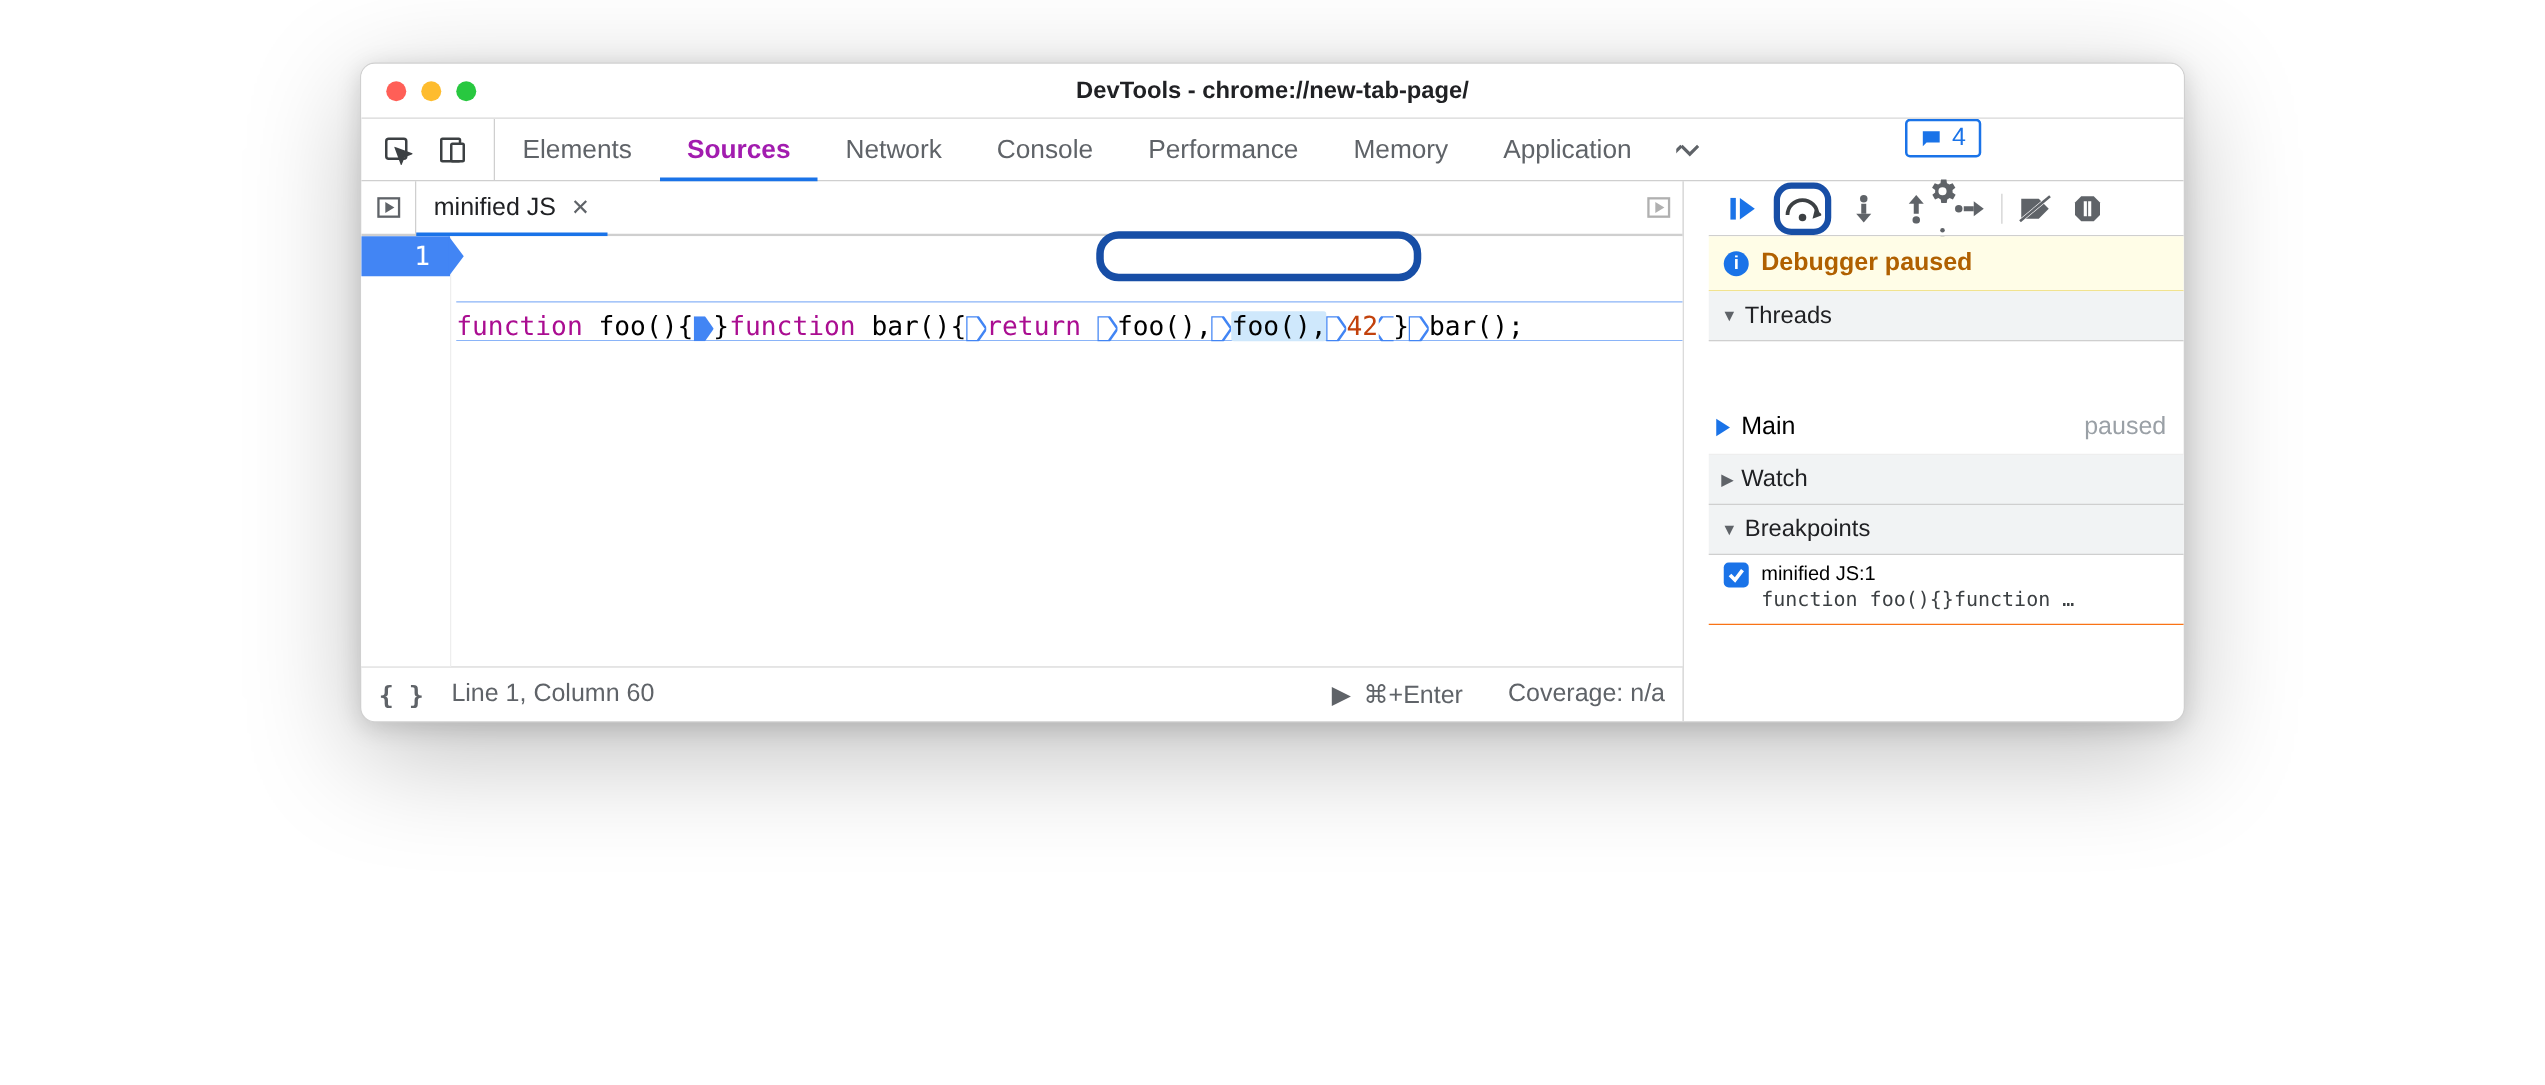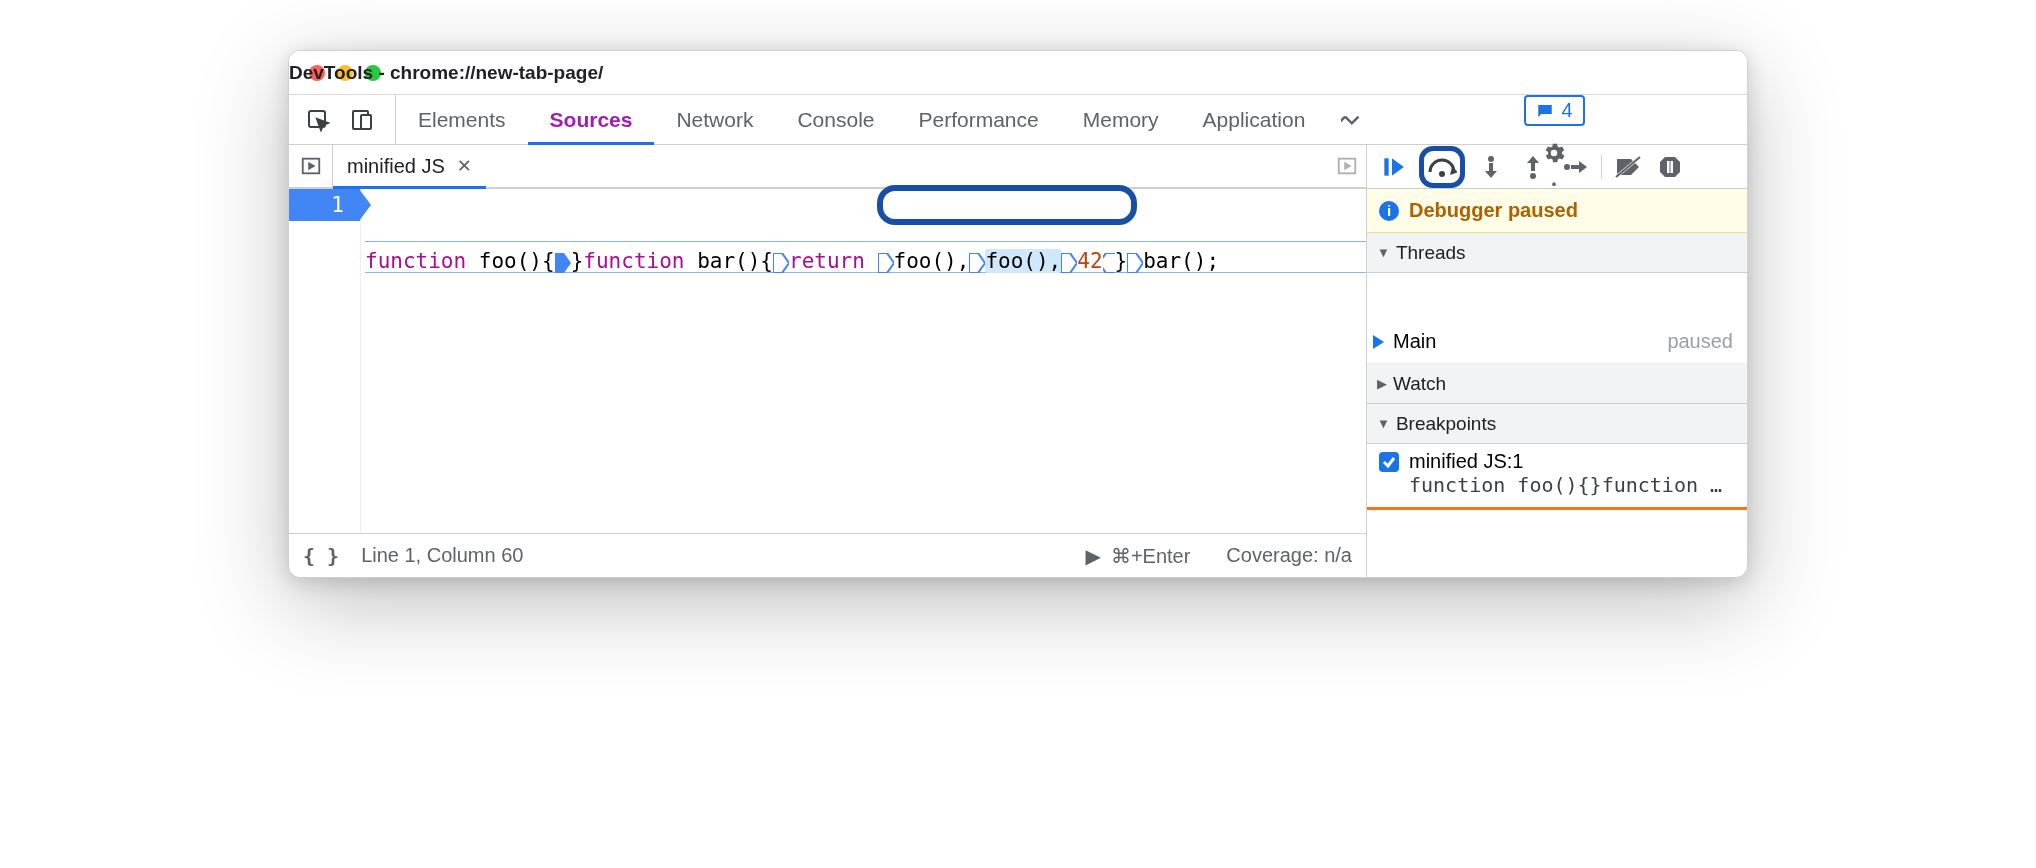"DevTools - chrome://new-tab-page/" .title { text-align: none -> center }
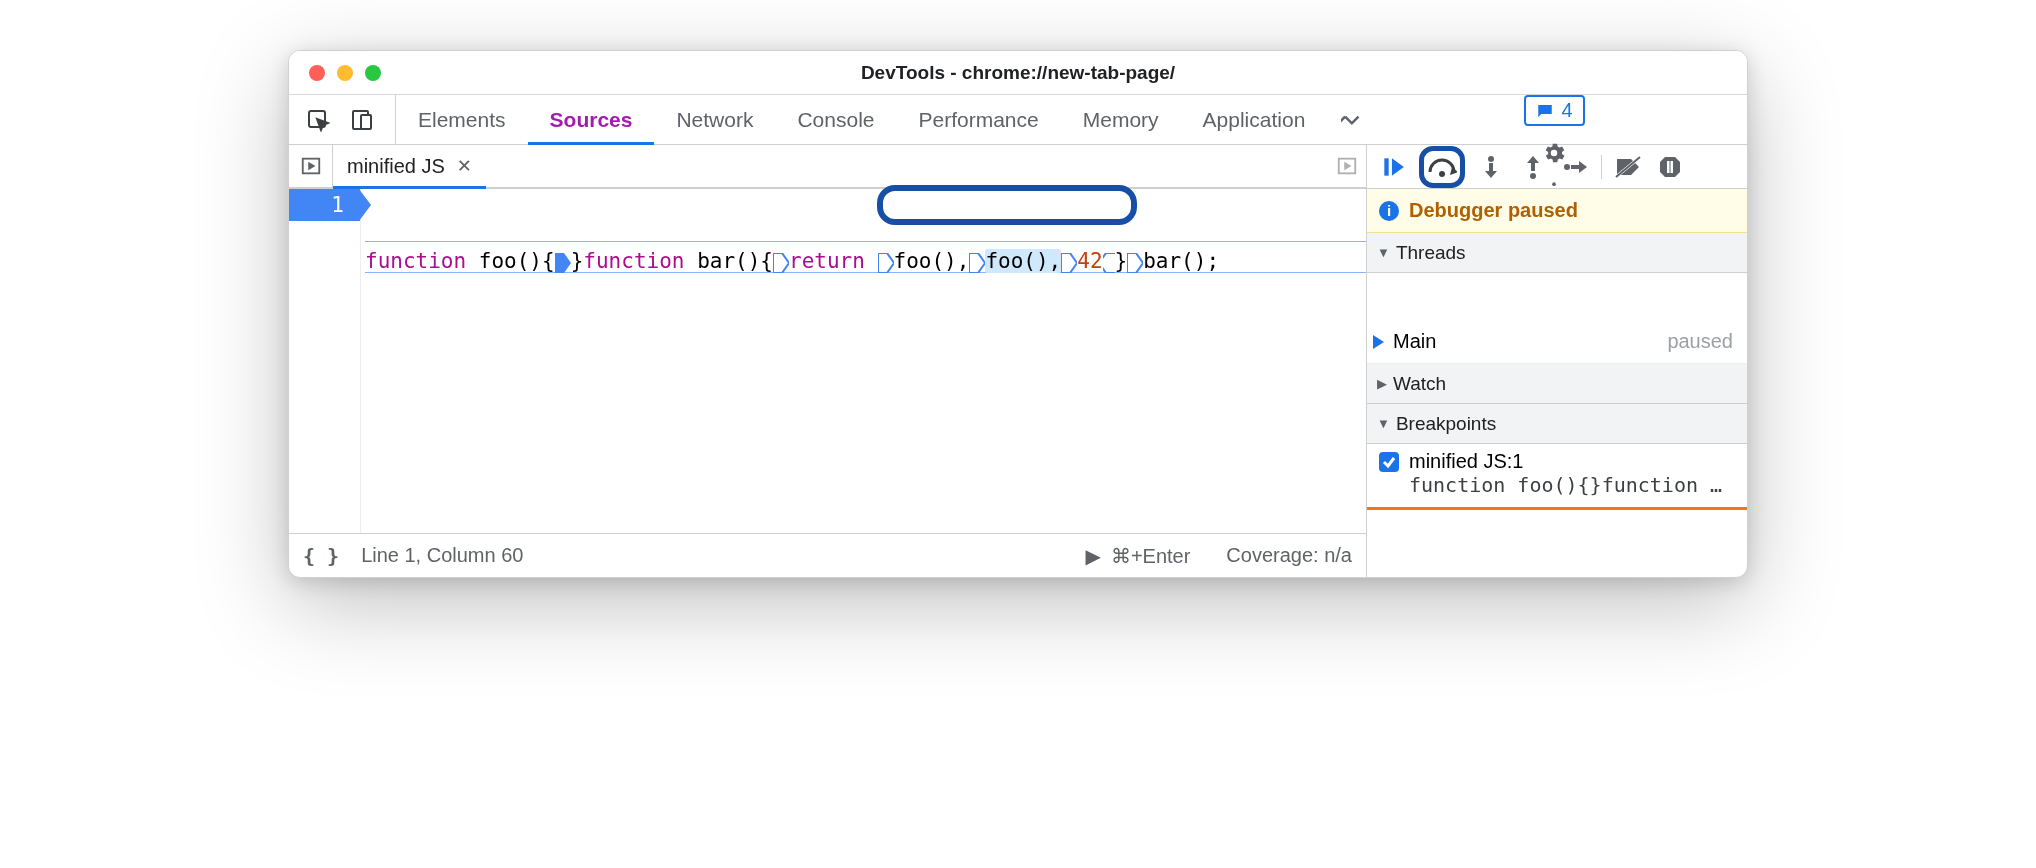"minified JS" .main { gap: none -> 20px }
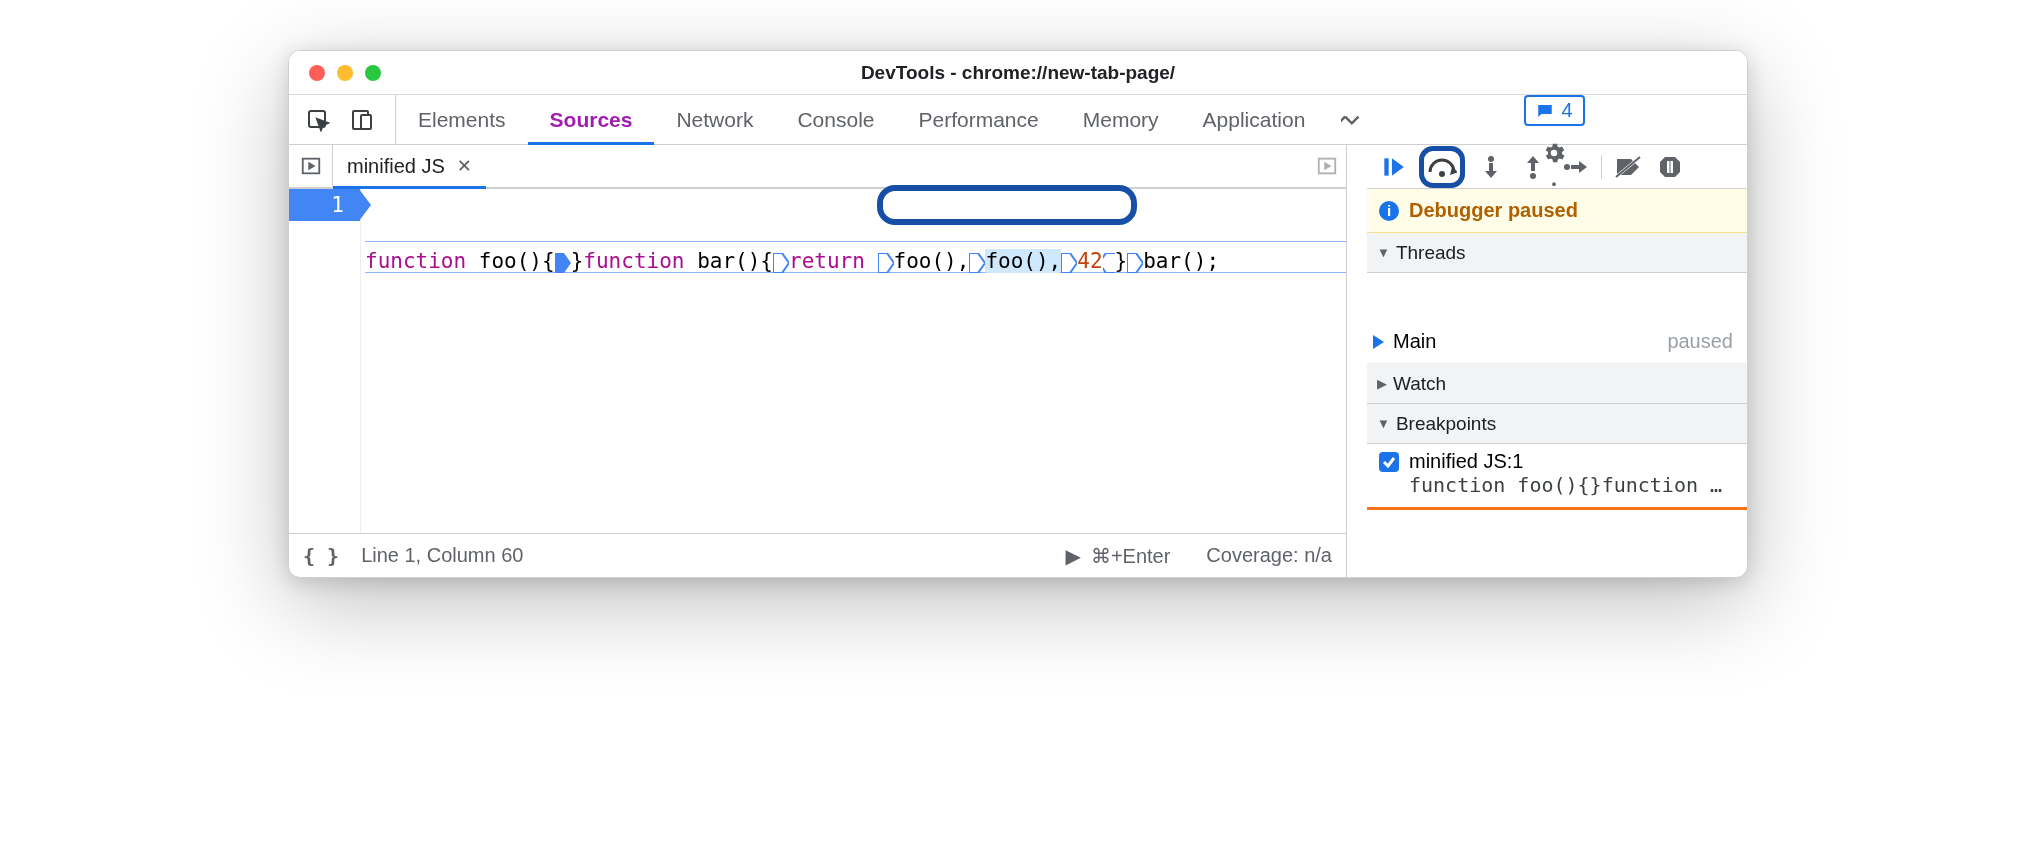"minified JS:1" .bprow { border-bottom: 3px solid #f97316 -> 1px solid #f97316; font-size: 20px -> 16px }
